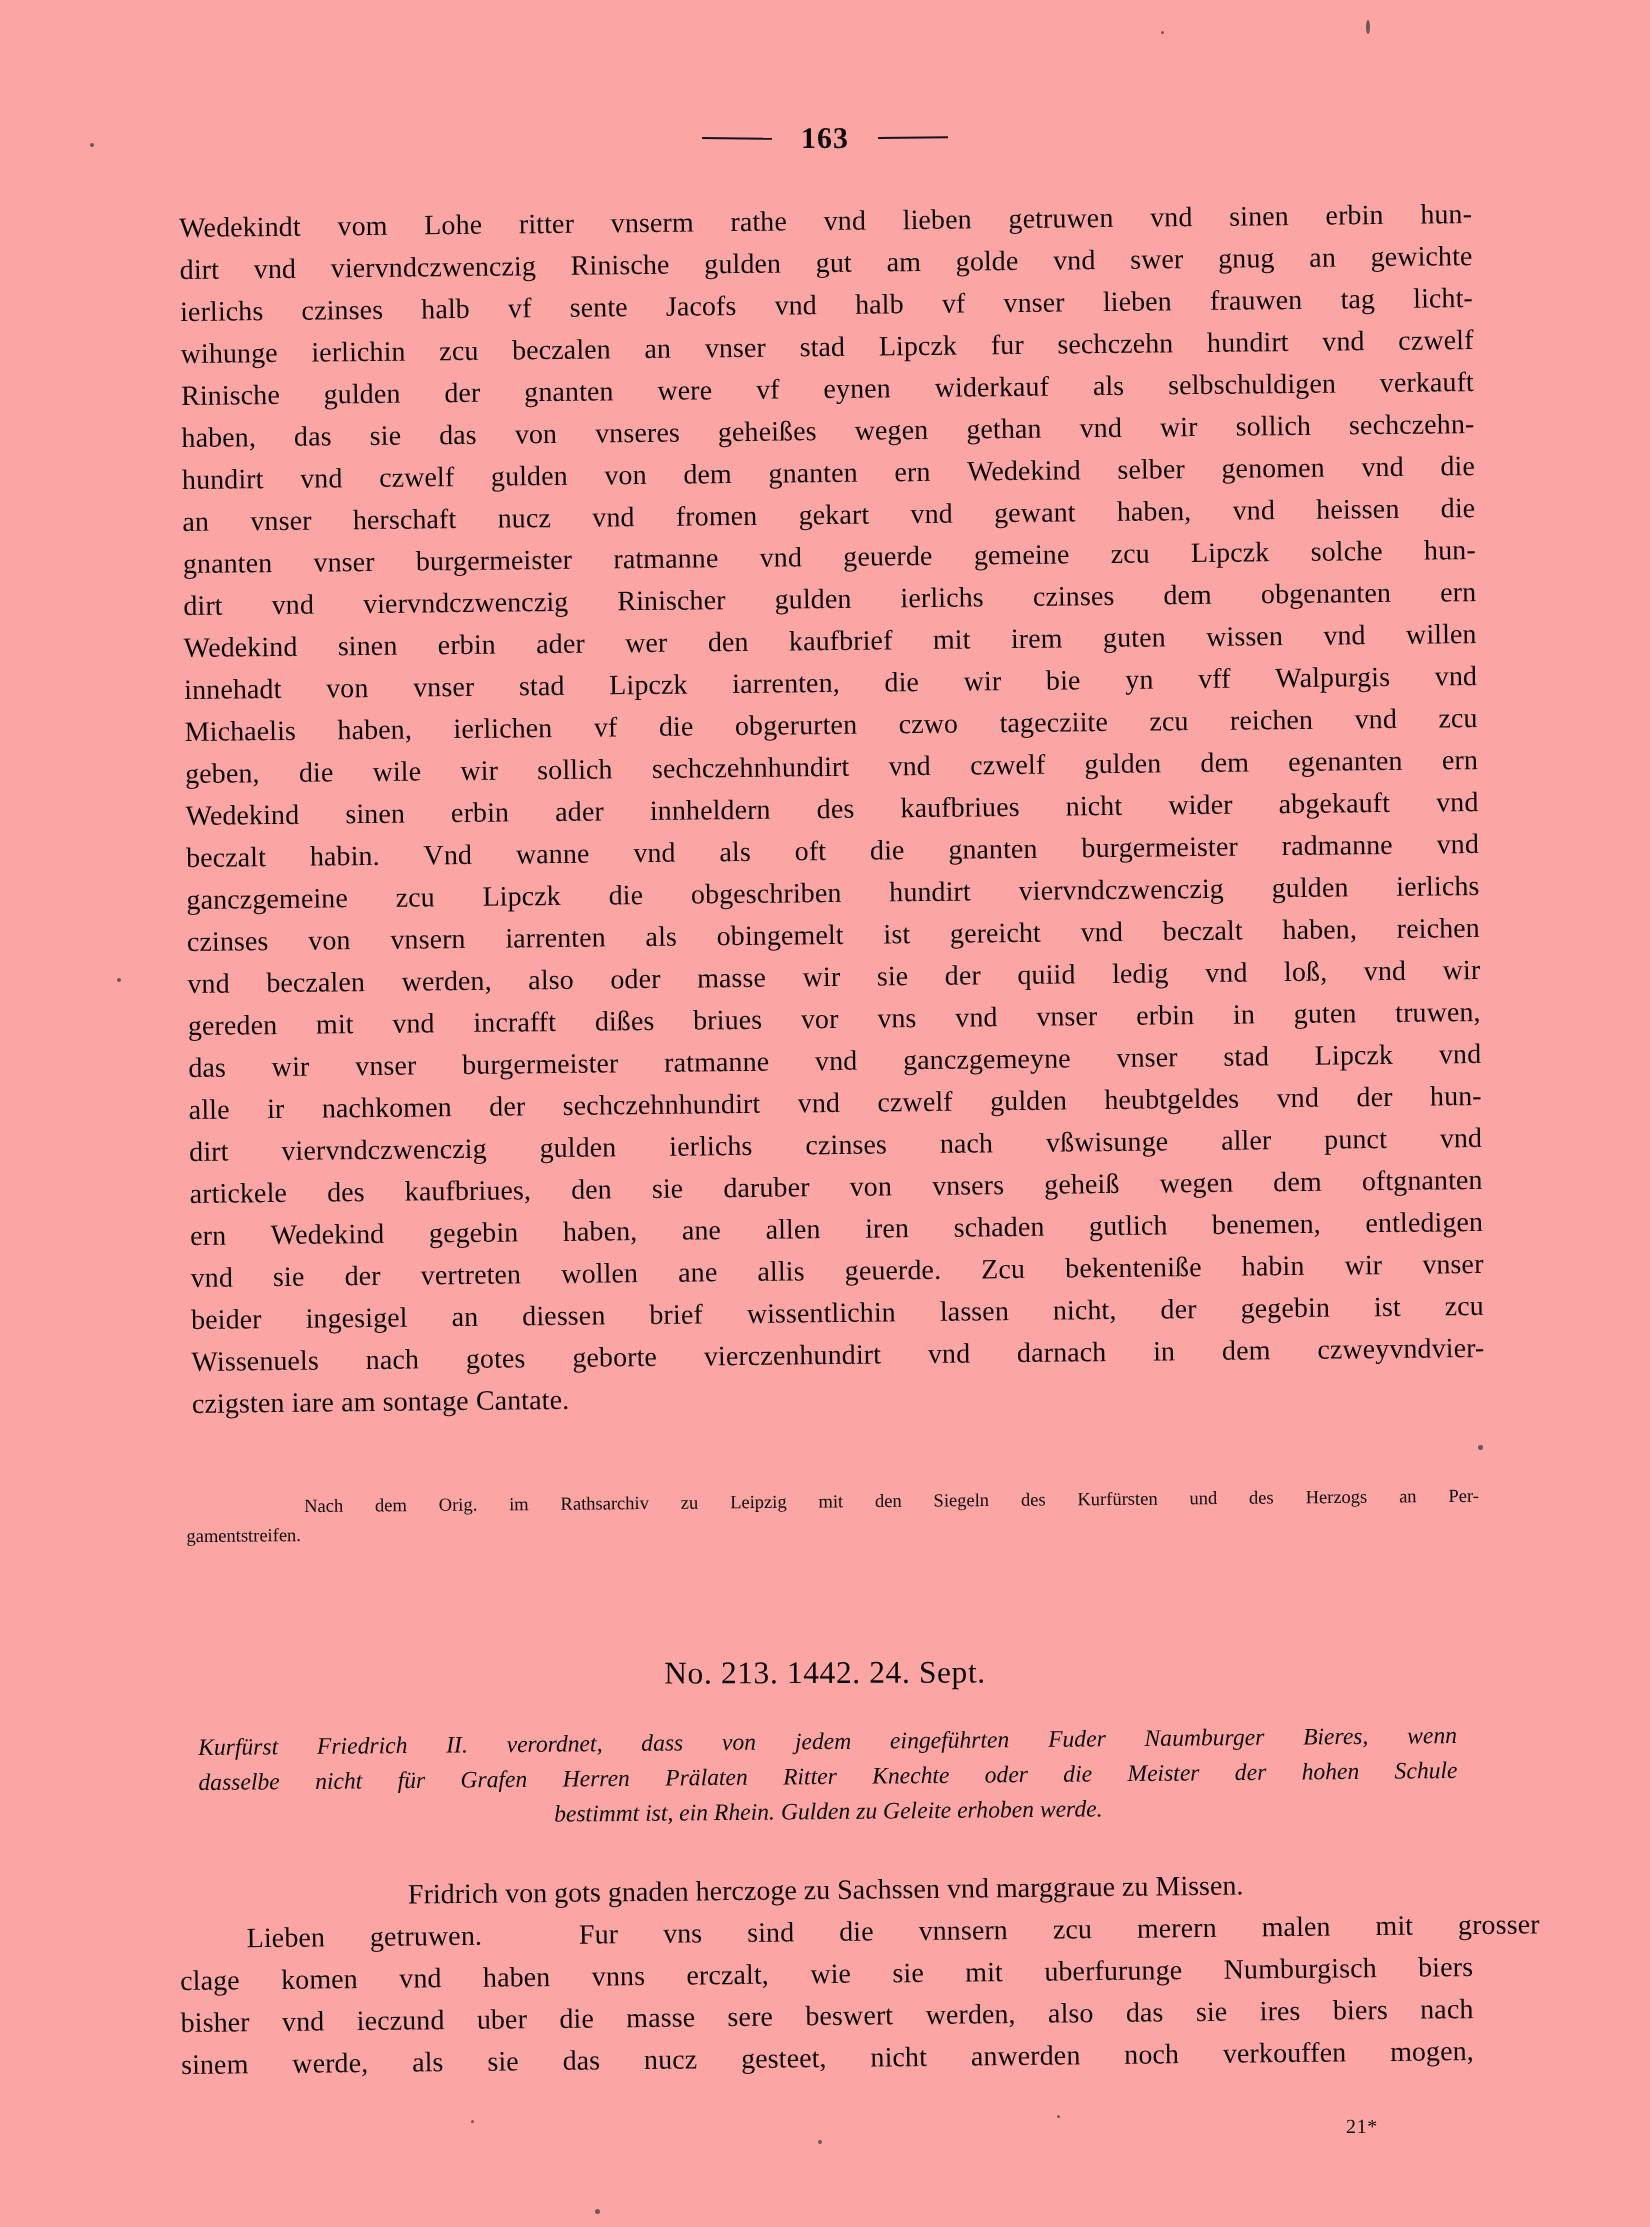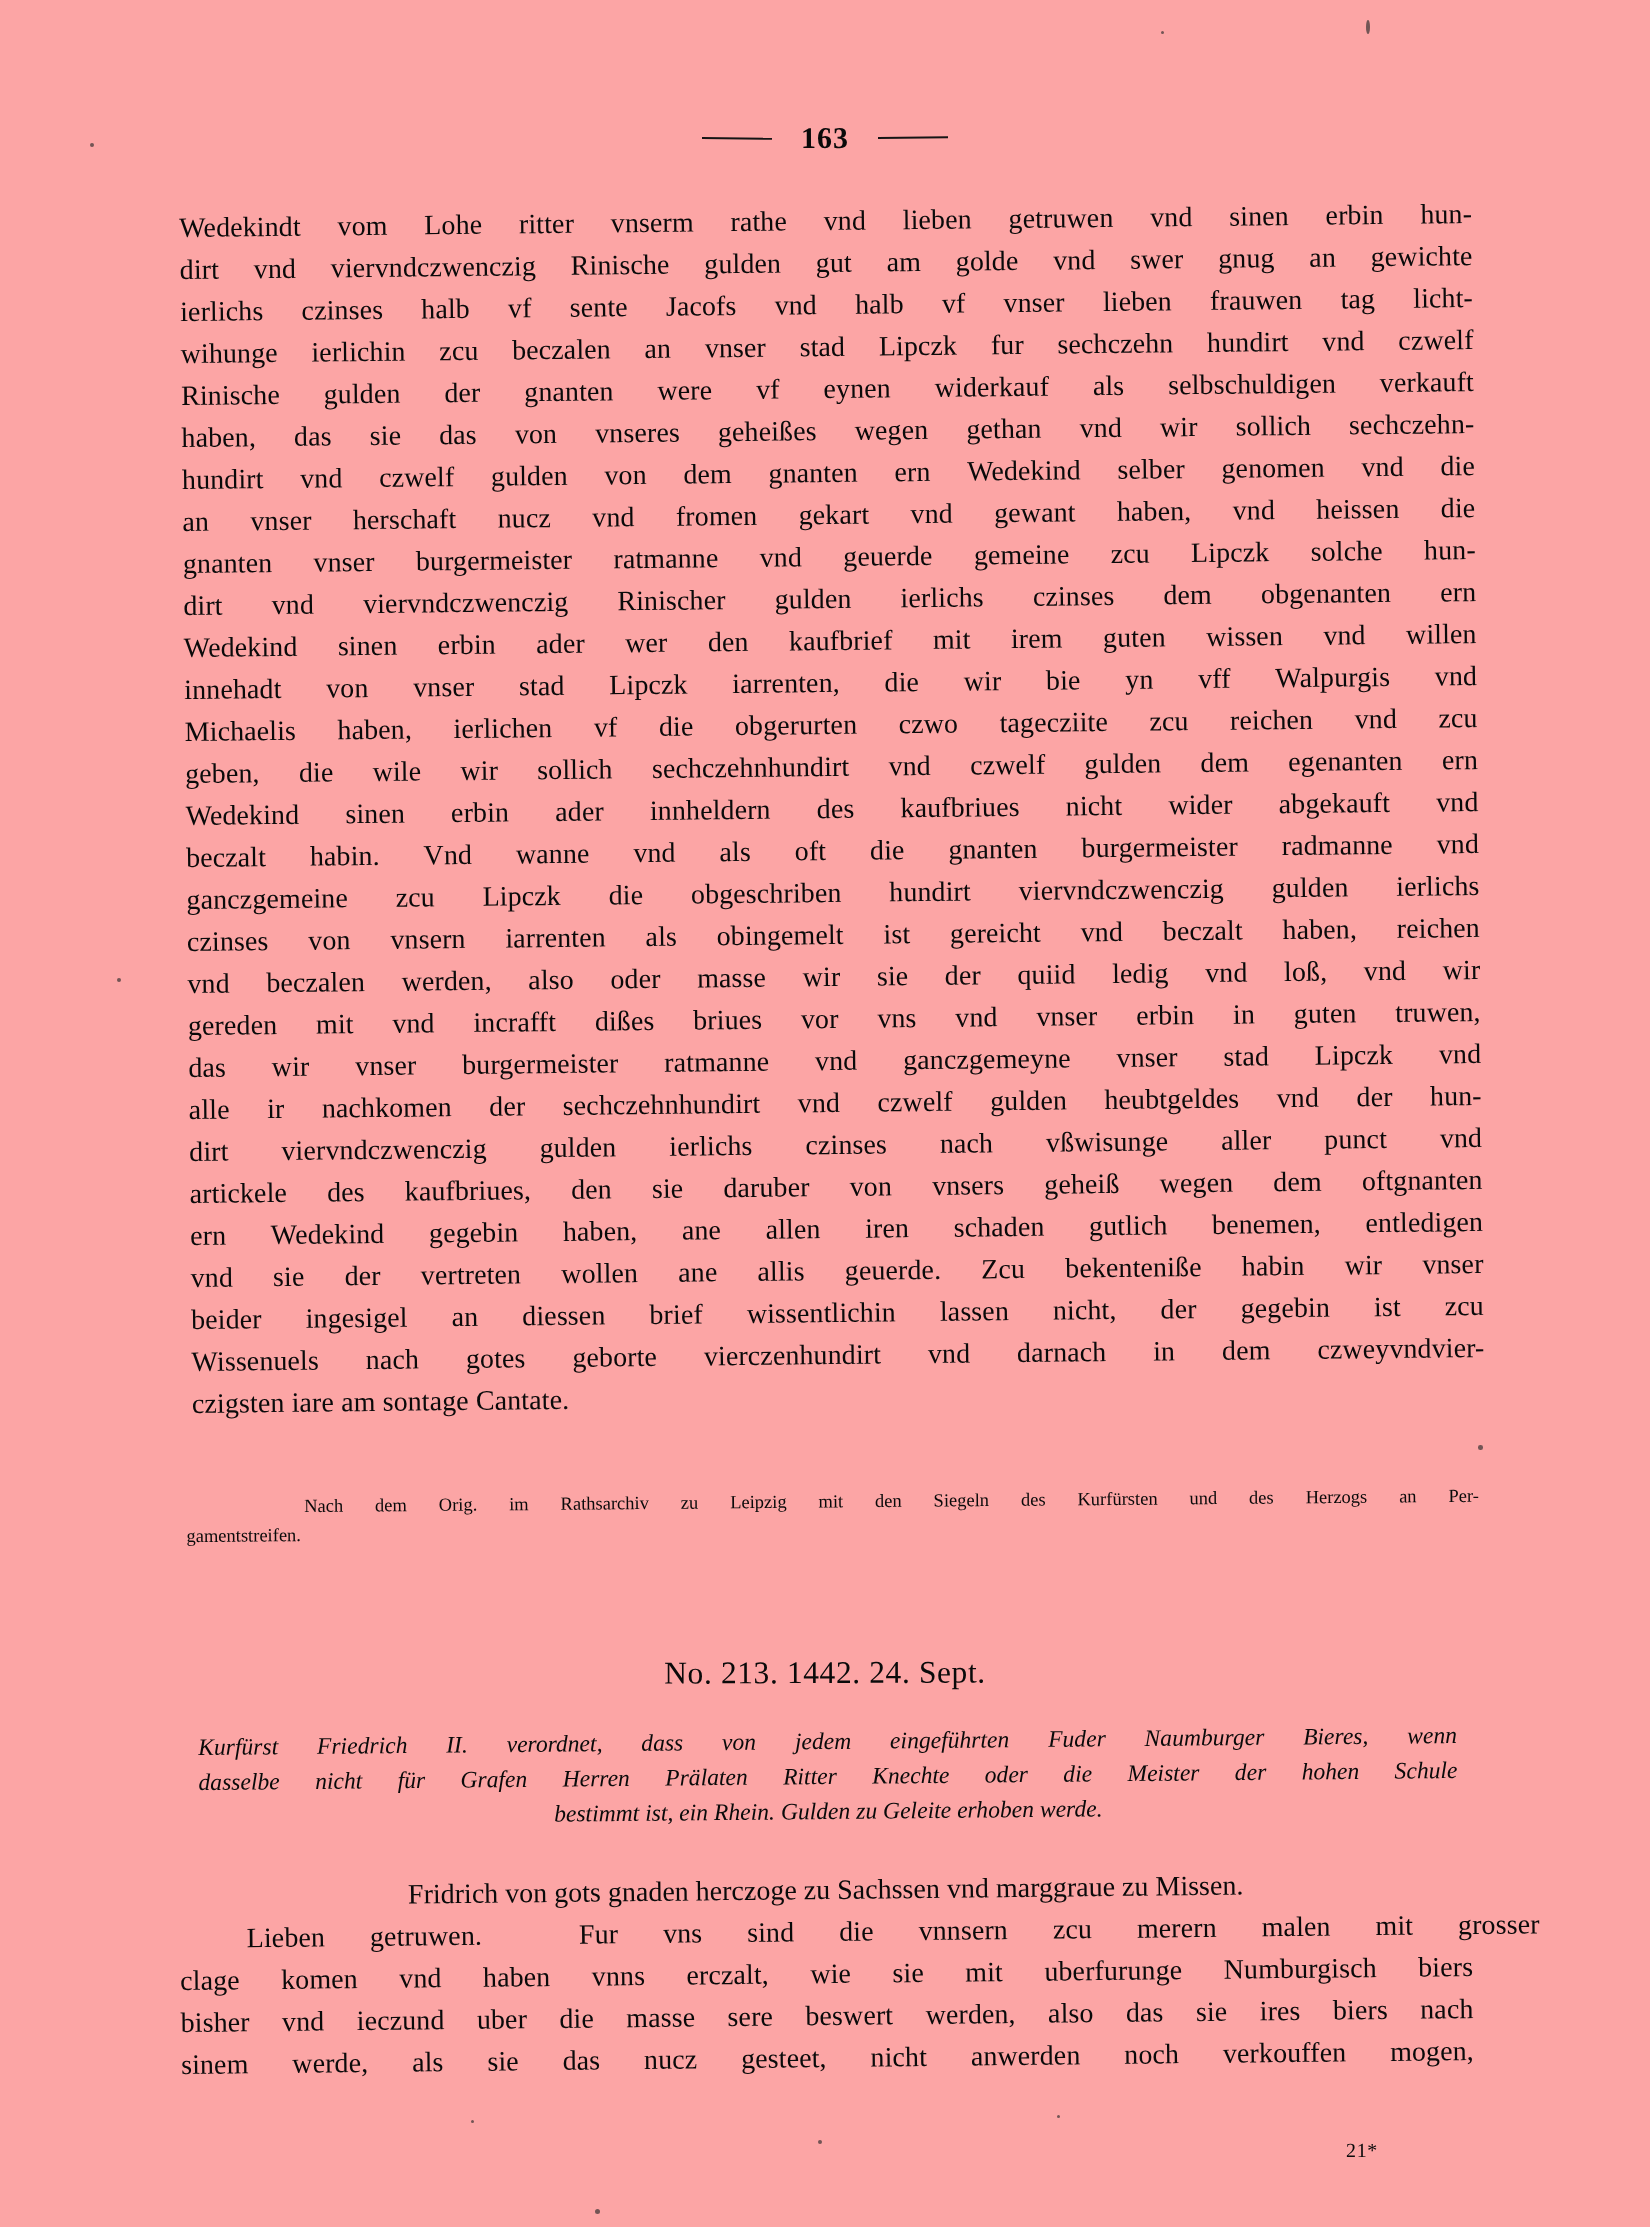"21*" .signature { margin-top: 24px -> none }
